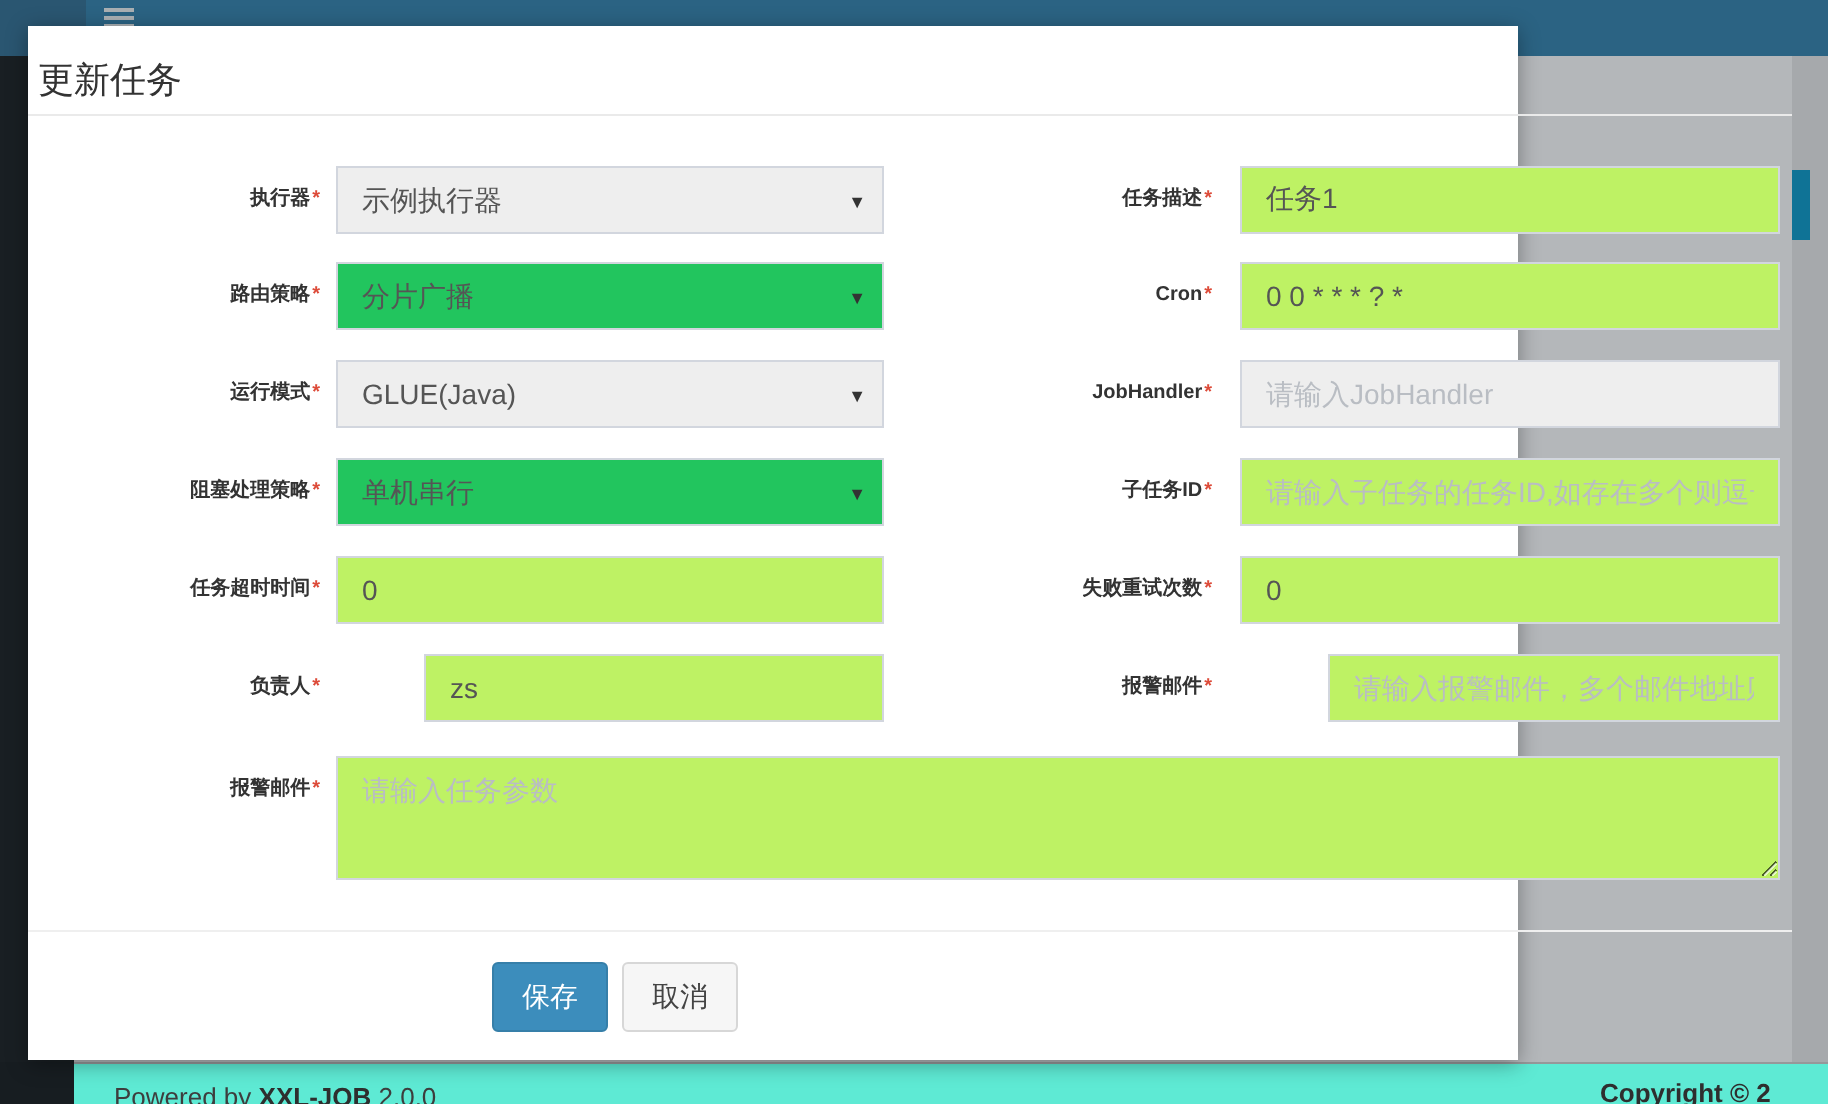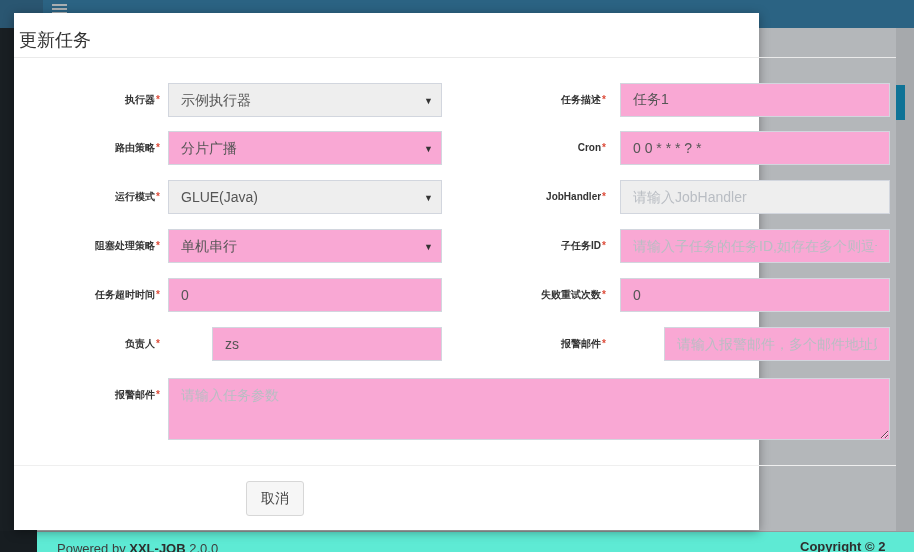"任务1" input.text, textarea.text { background: #f9a8d4 -> #bef264 }
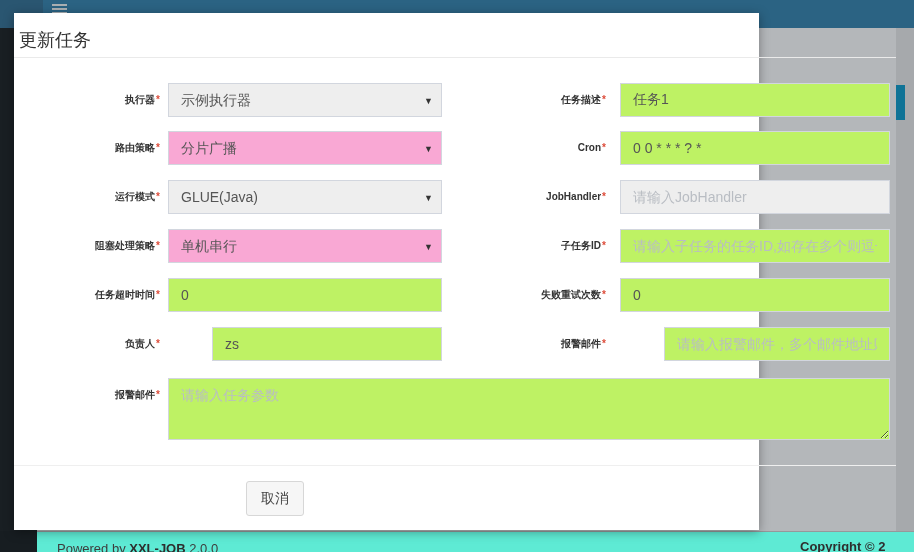"分片广播" .select-box { background: #f9a8d4 -> #22c55e }
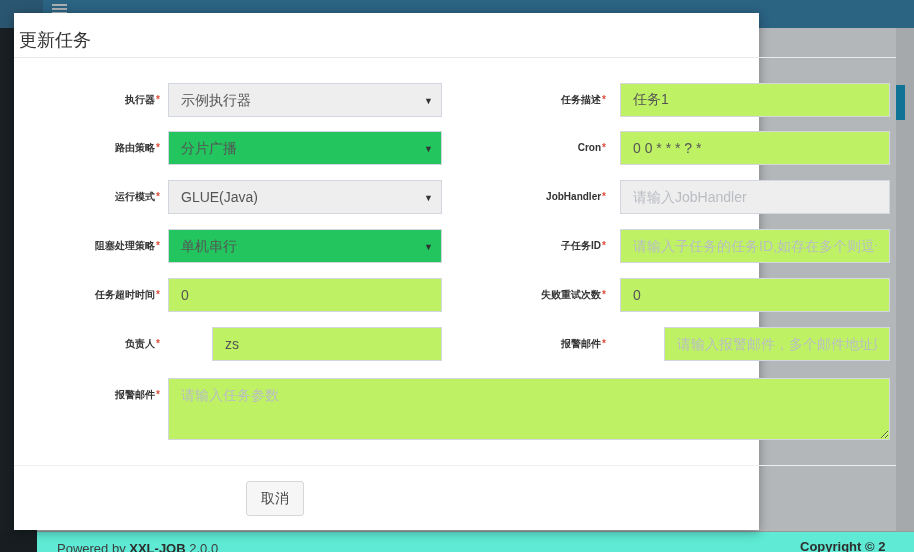"保存" button.btn { html: none -> <button>保存</button> }
